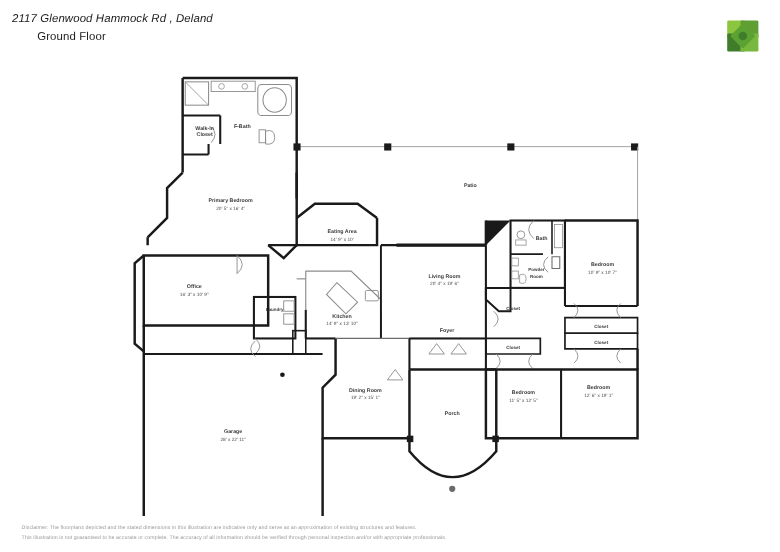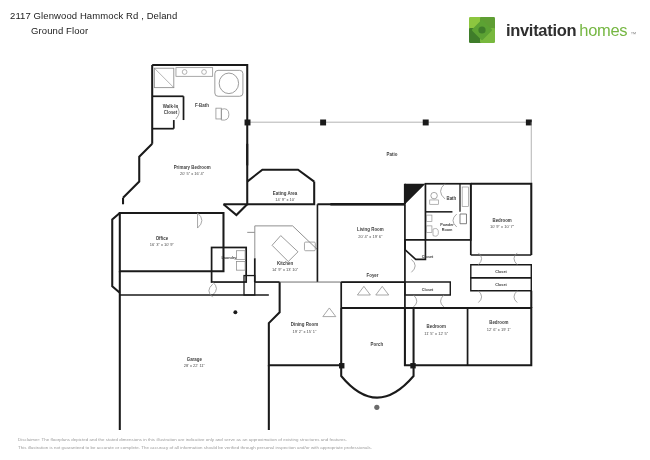"2117 Glenwood Hammock Rd ," #title-block .addr { font-style: none -> italic }
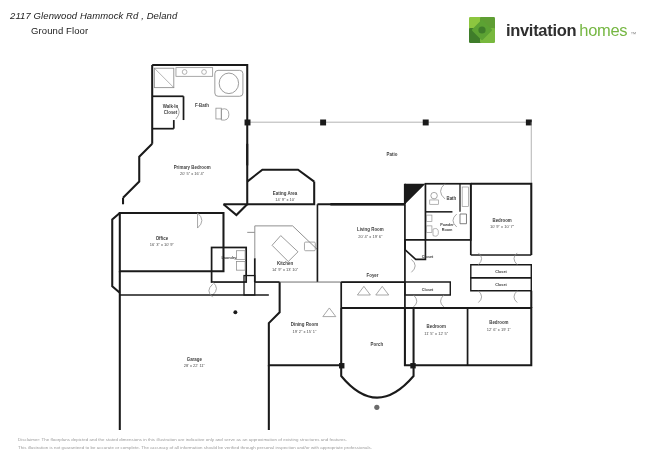"invitation" div { html: <div> <span>invitation</span> <span>homes</span> <span>™</span> </div> -> none }
